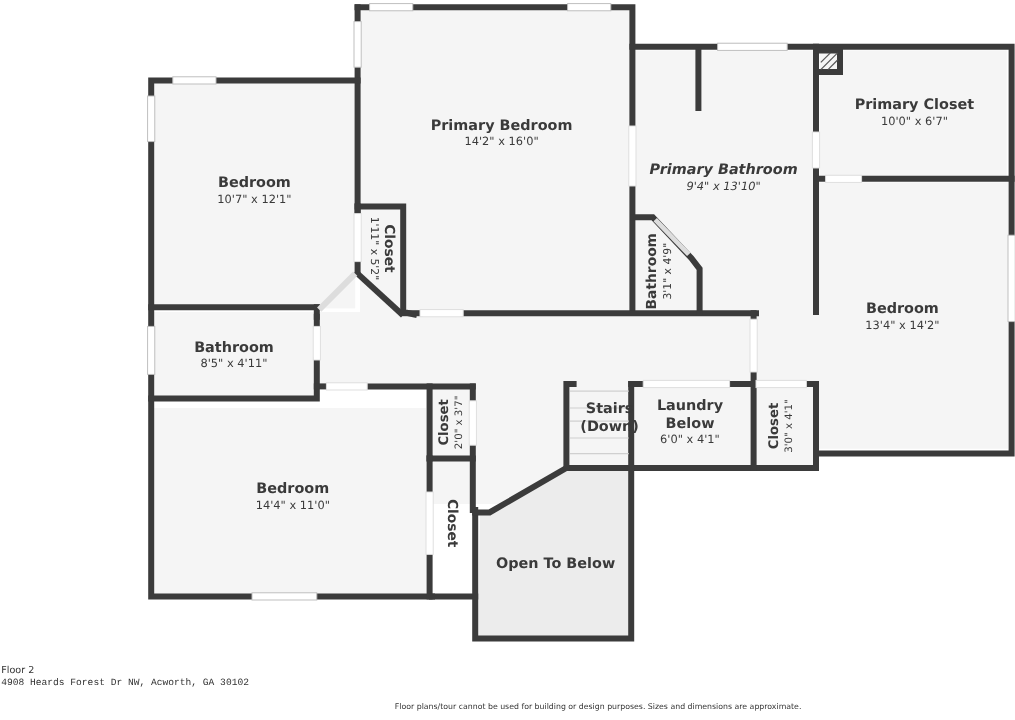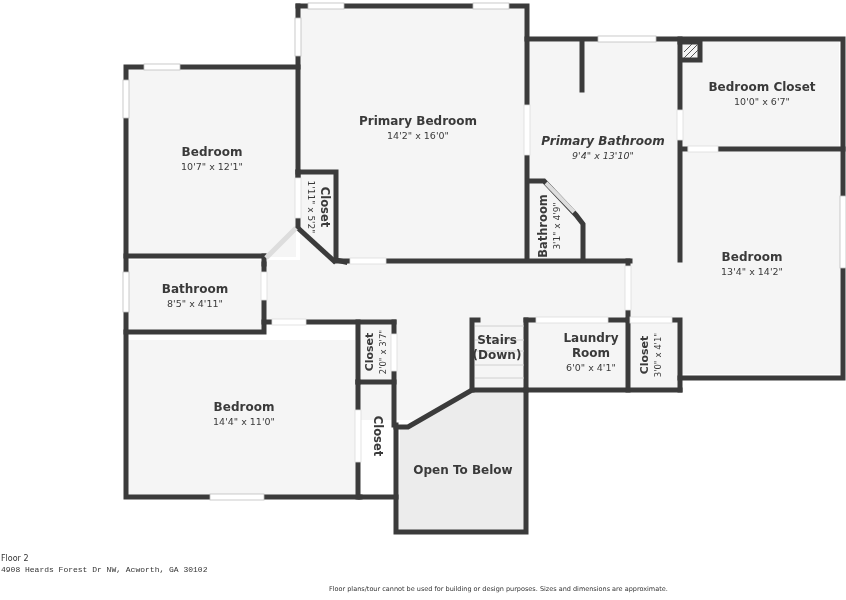"Bedroom Closet" span.nm { text: Bedroom -> Primary }
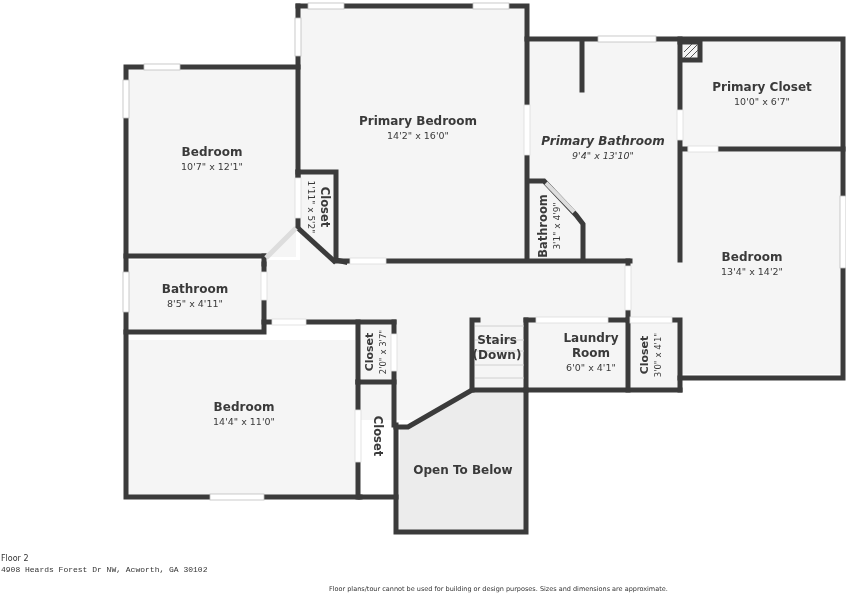"Primary Bedroom" div.label { top: 128px -> 111px }
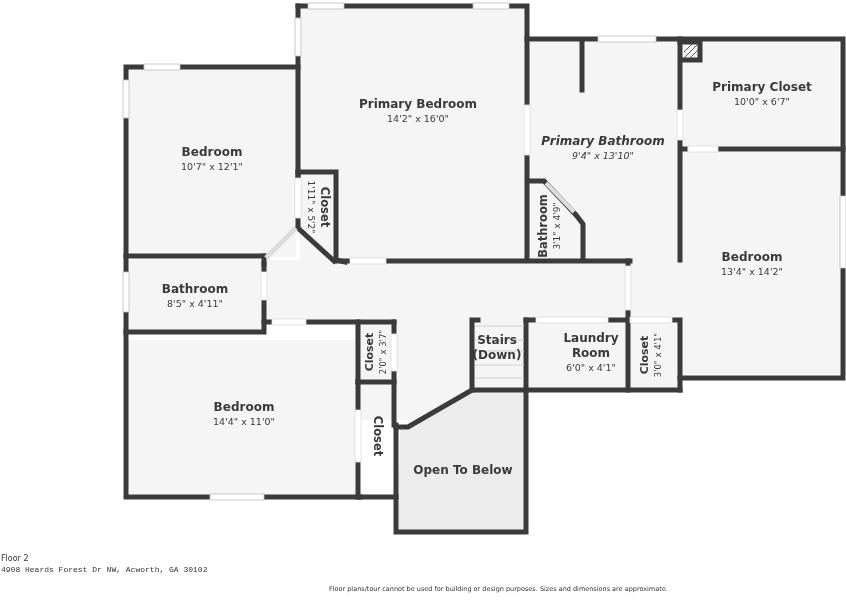"Stairs" div.label { left: 497px -> 508px }
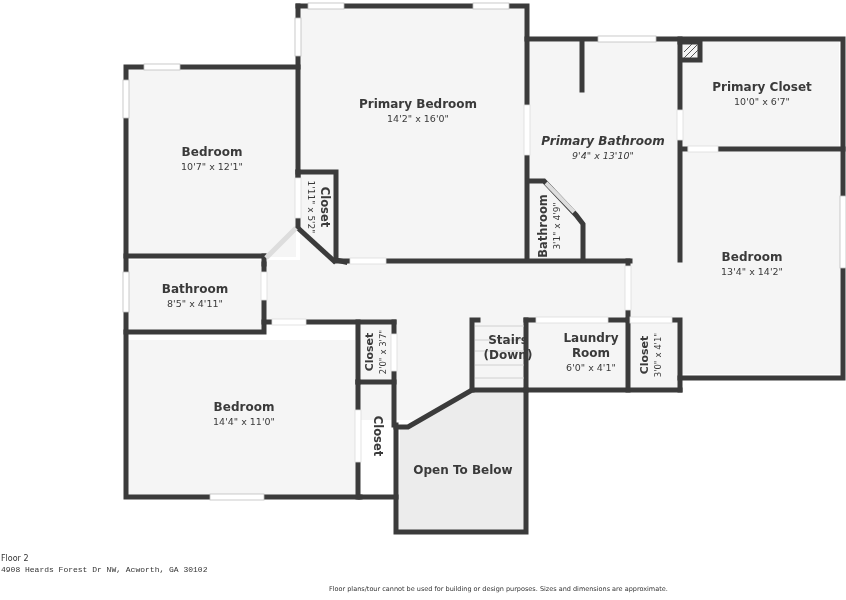"Laundry" div.label { margin-left: 16px -> none }
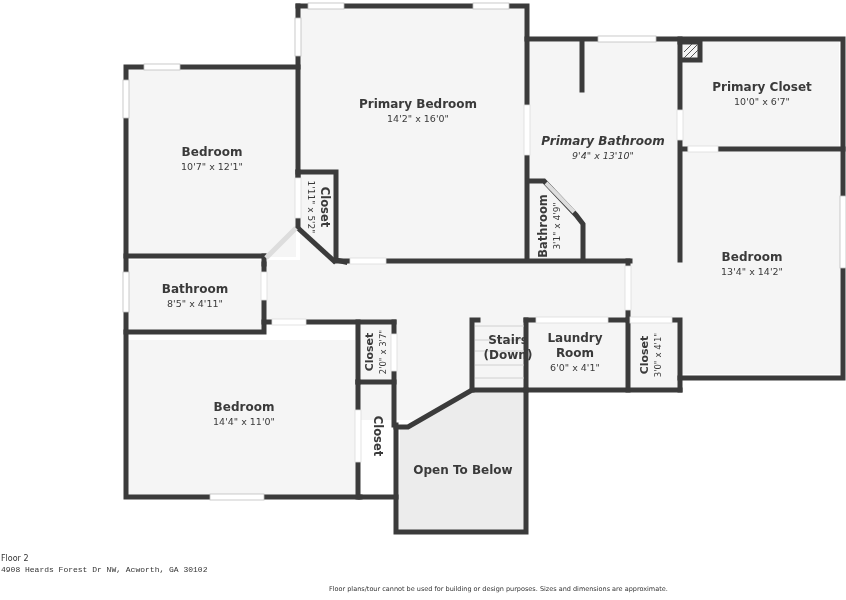"Room" span.nm { text: Room -> Below }
